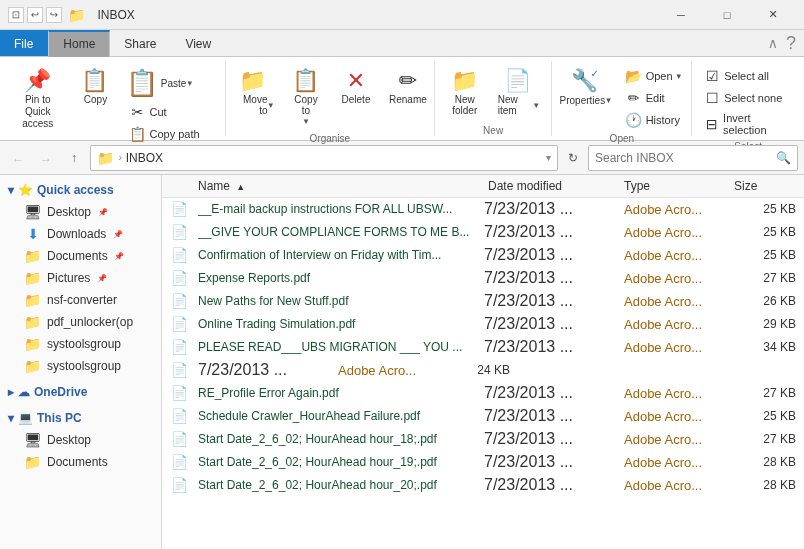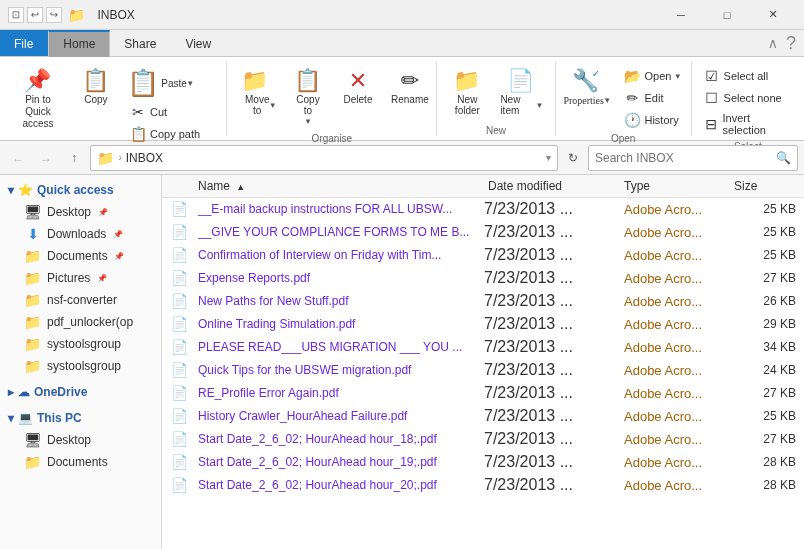"Move" div { text-align: center -> right }
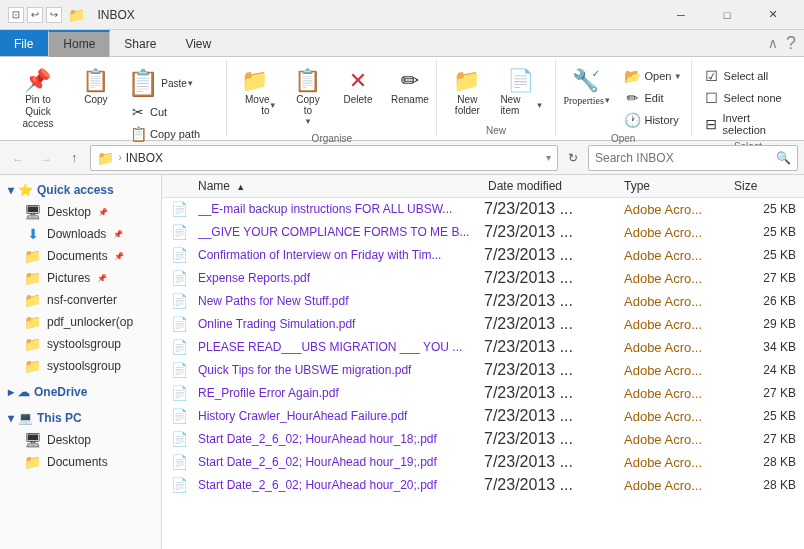"Properties" div { font-family: Liberation Serif, serif -> none }
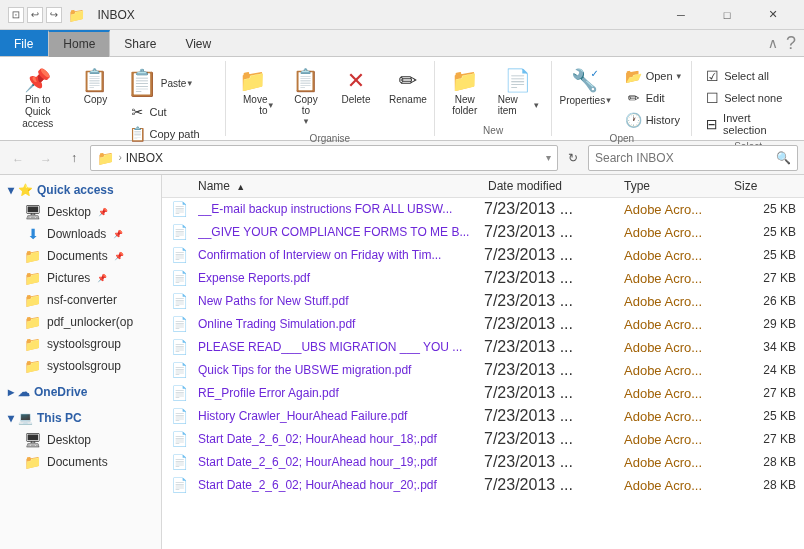"__E-mail backup instructions FOR ALL" .file-name { color: #6d28d9 -> #14532d }
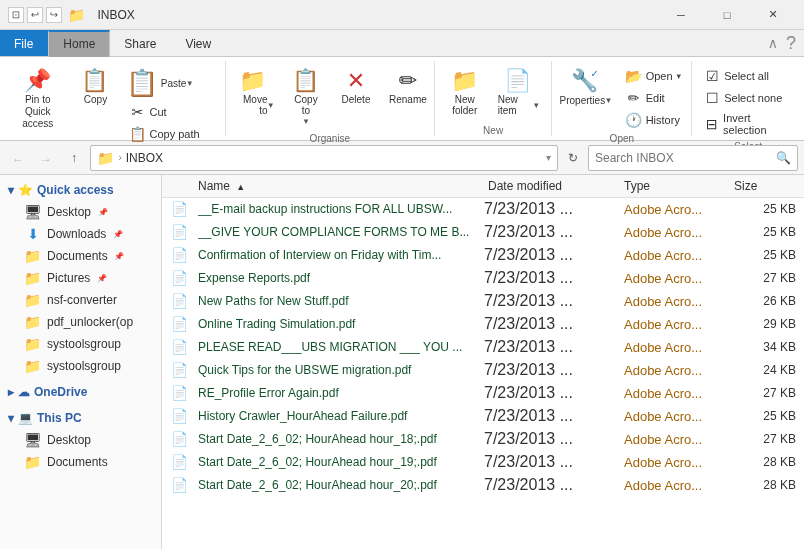"Quick Tips for the UBSWE" div.file-name { html: <div>Quick Tips for the UBSWE migration.pdf</div> -> none }
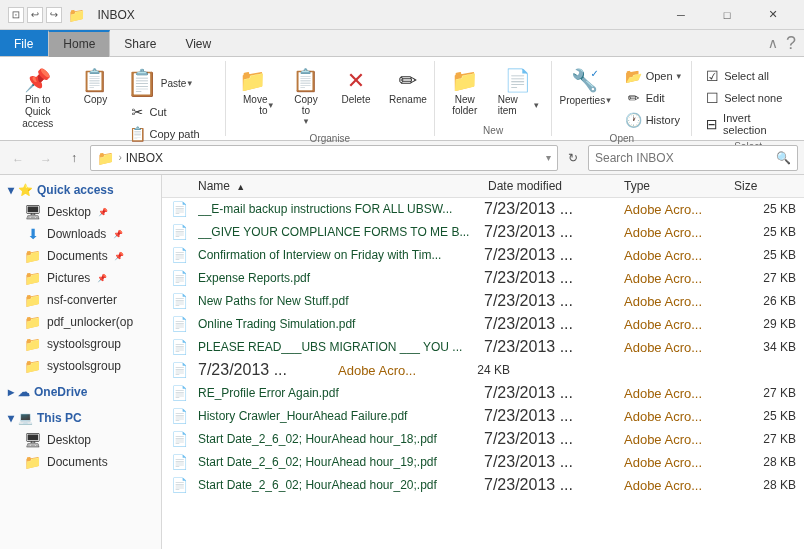"History Crawler_HourAhead Failure.pdf" div.file-name { text: History -> Schedule }
